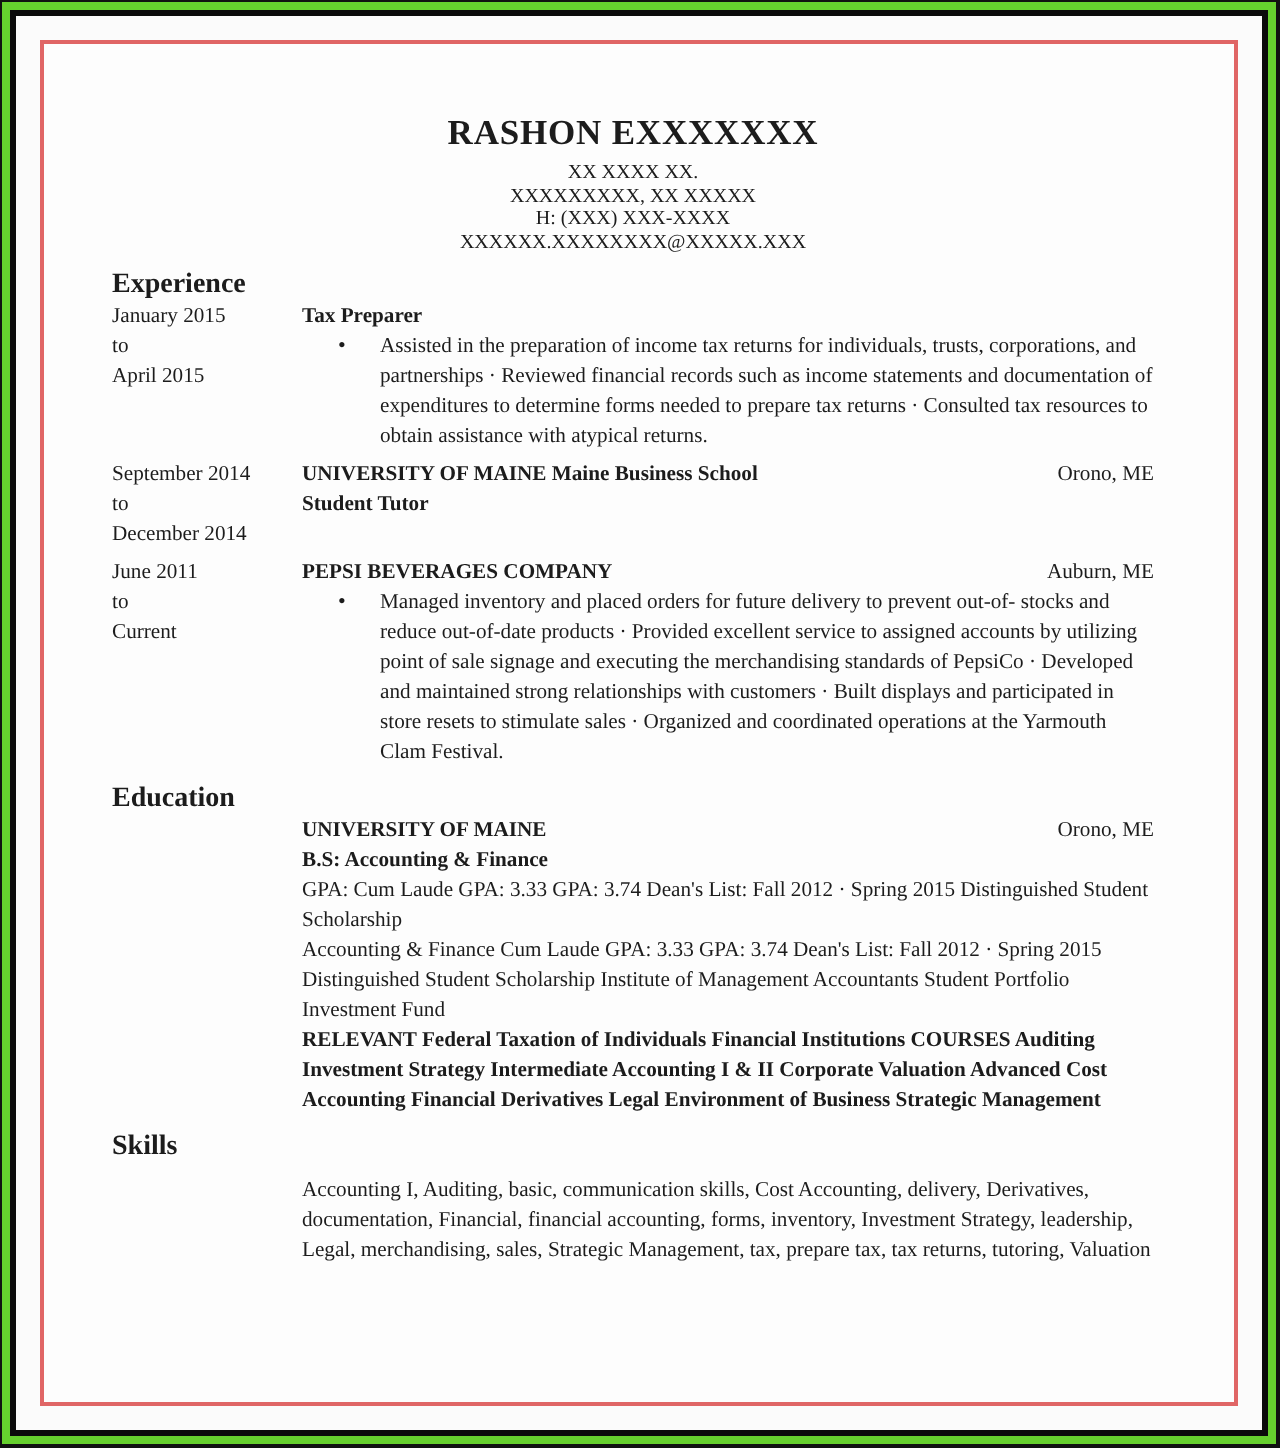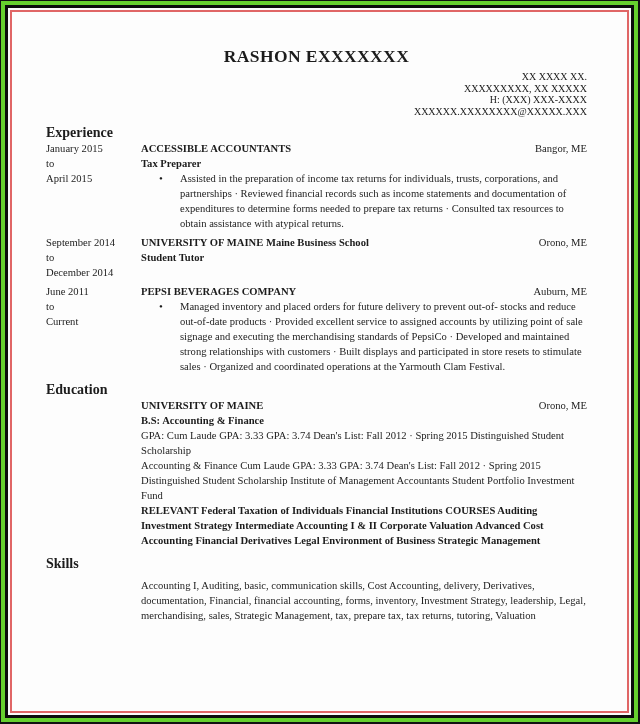"RASHON EXXXXXXX" .frame-white { padding: 2px -> 12px }
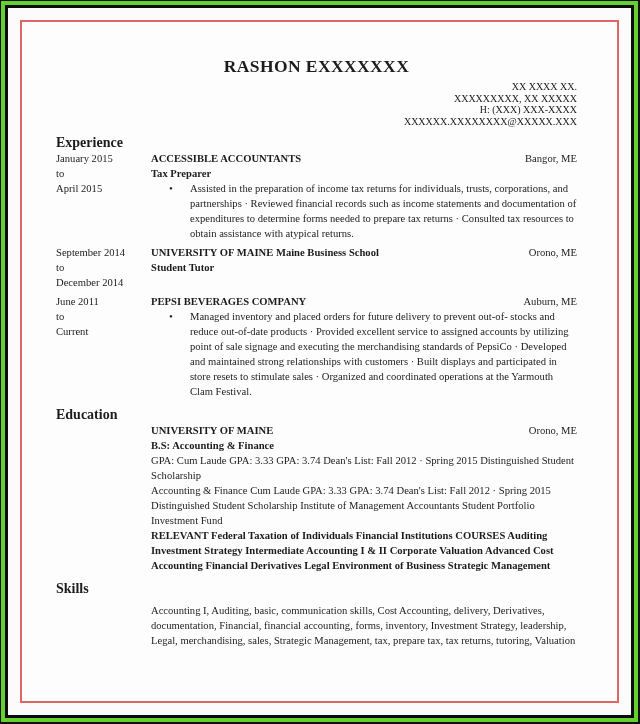"XX XXXX XX." .contact-block { text-align: right -> center }
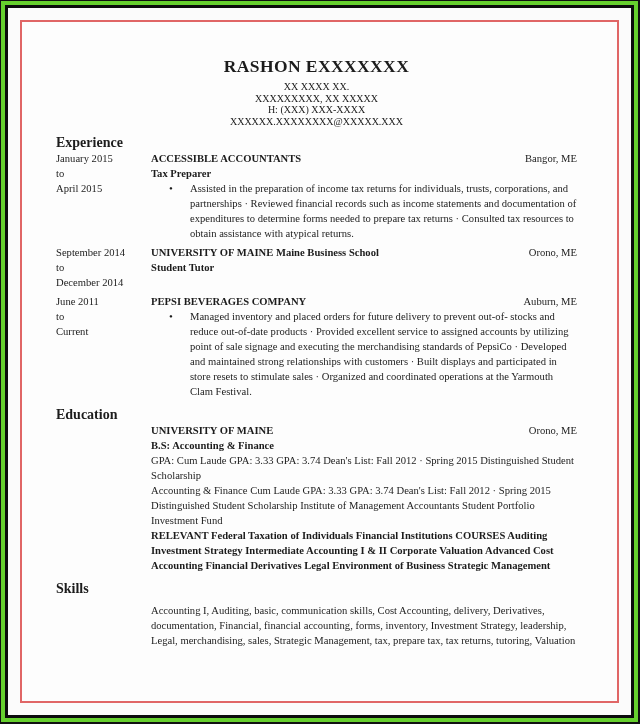"ACCESSIBLE ACCOUNTANTS" div.entry-head { html: <div> <span><span>ACCESSIBLE ACCOUNTANTS</span><span></span></span> <span>Bangor, ME</span> </div> -> none }
